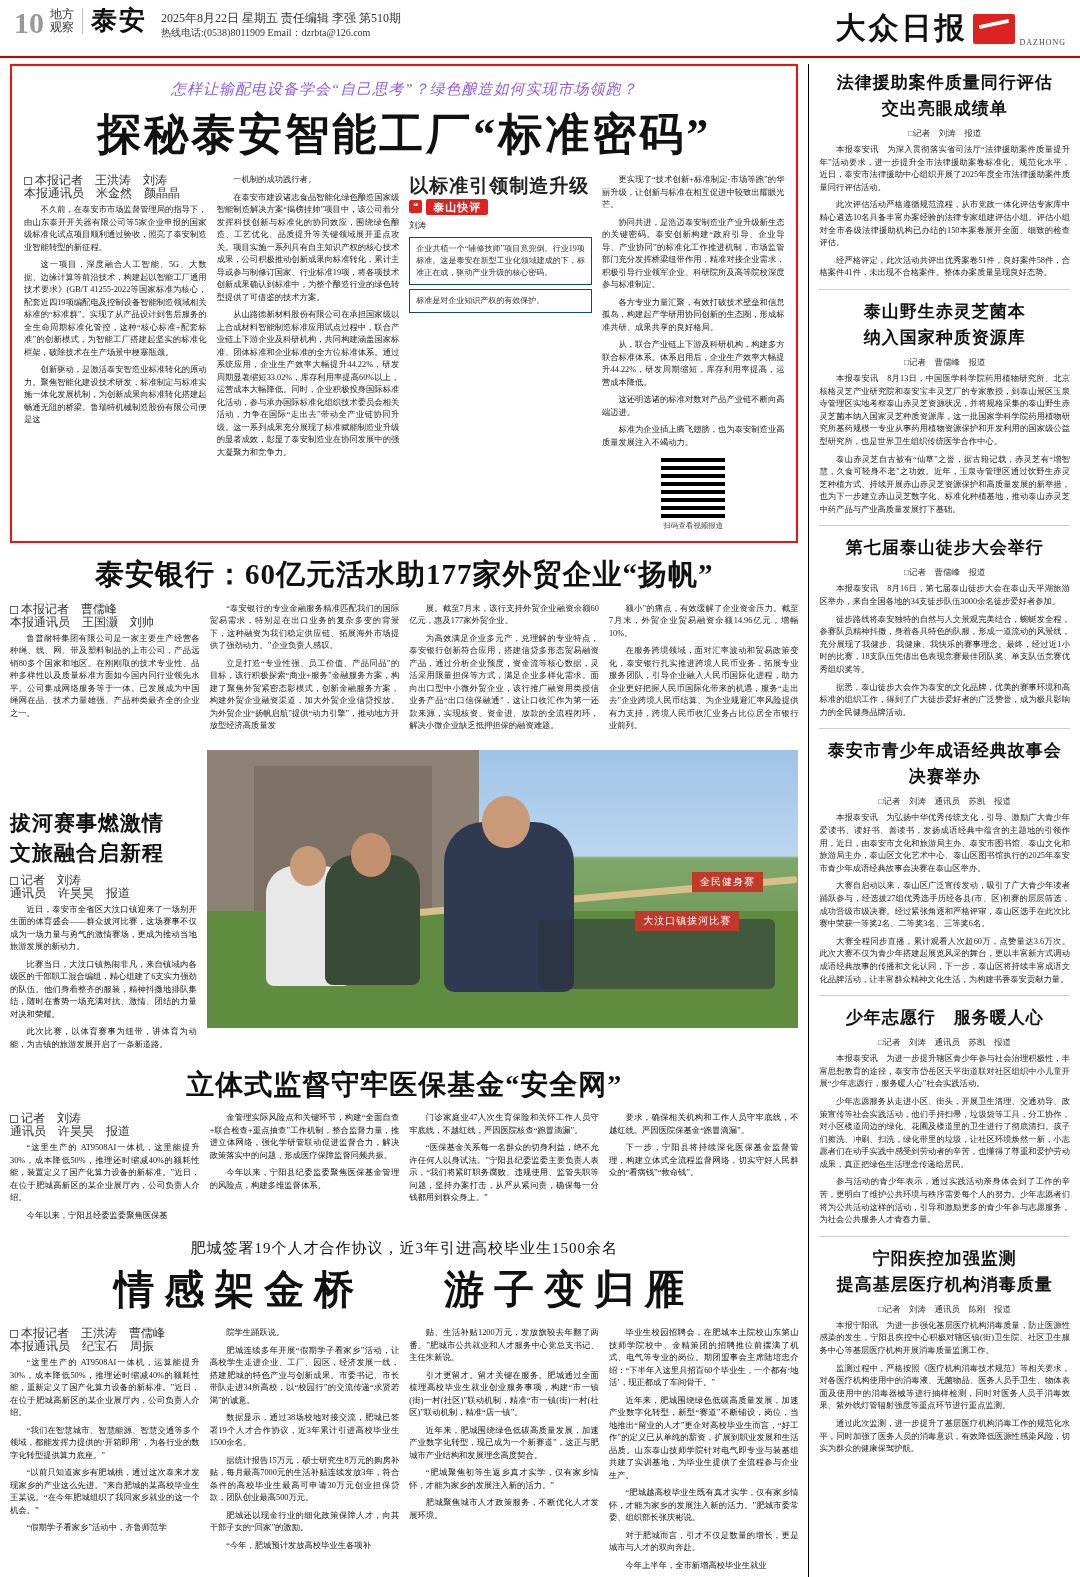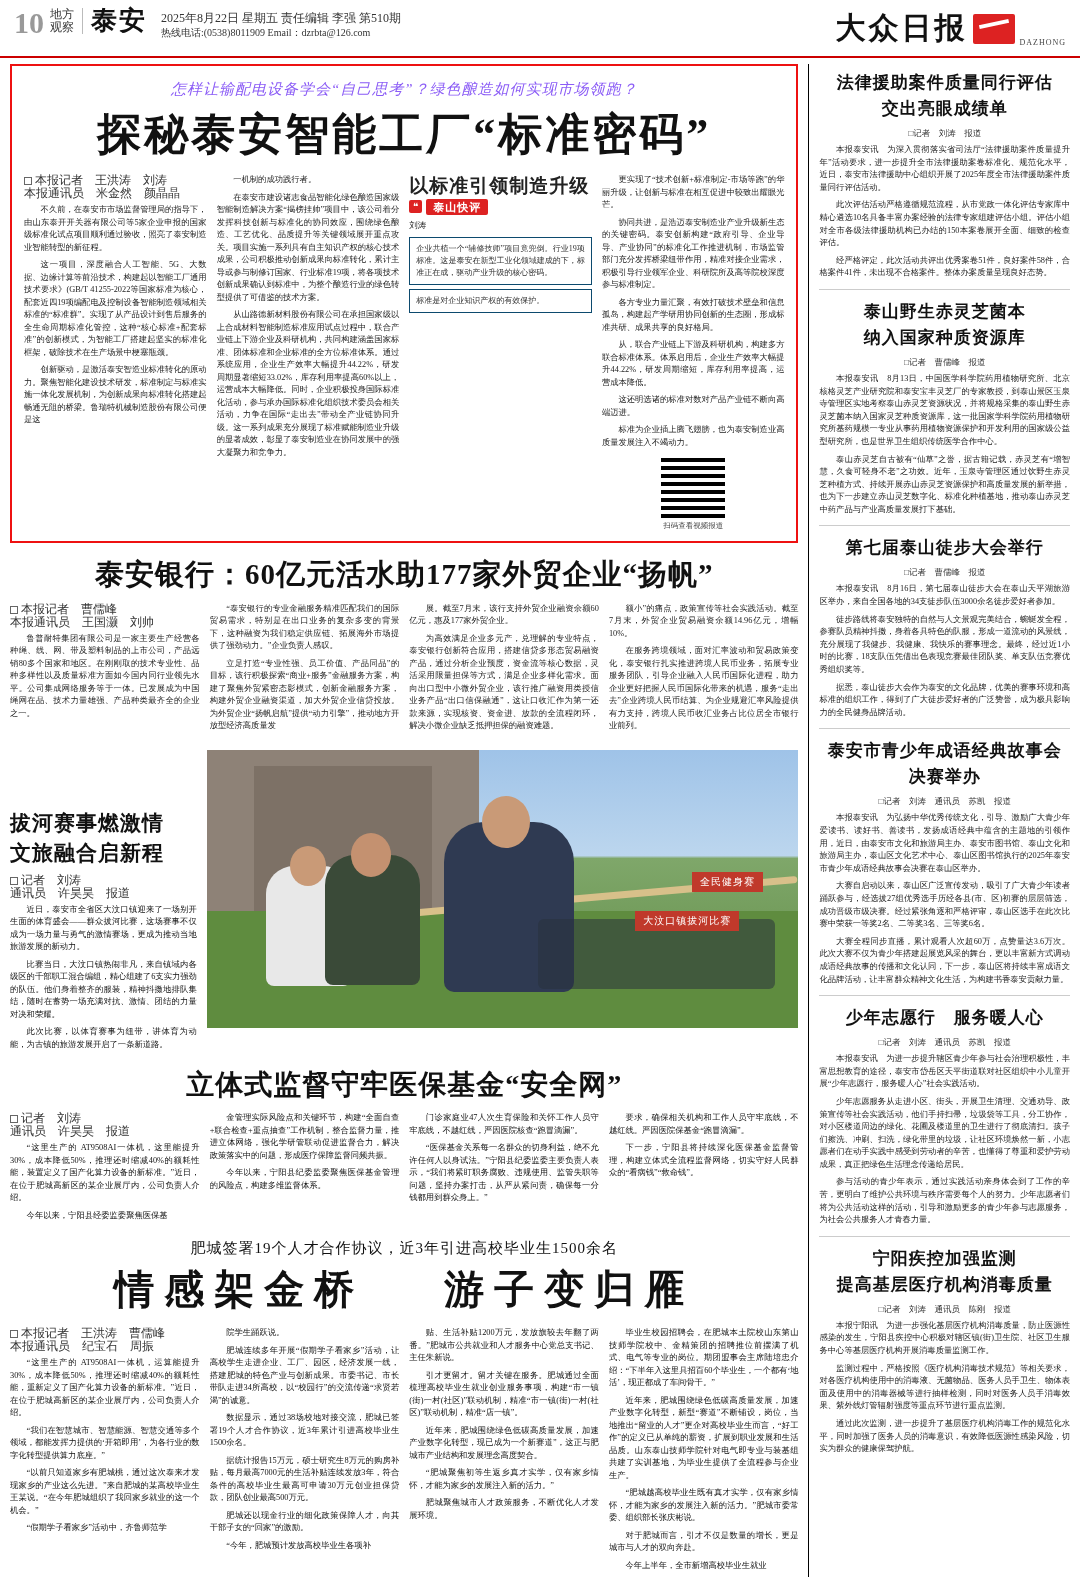"额小”的痛点，政策宣传等社会实践活动。截至7月末，外贸企业贸易融资余额14.96" p { text: 政策宣传等社会实践活动 -> 有效缓解了企业资金压力 }
